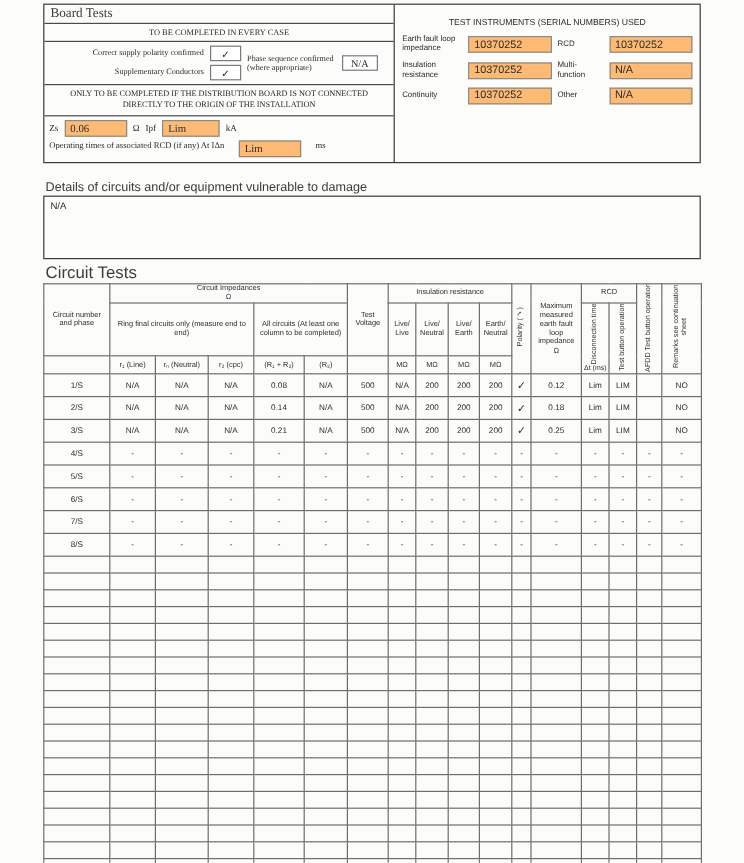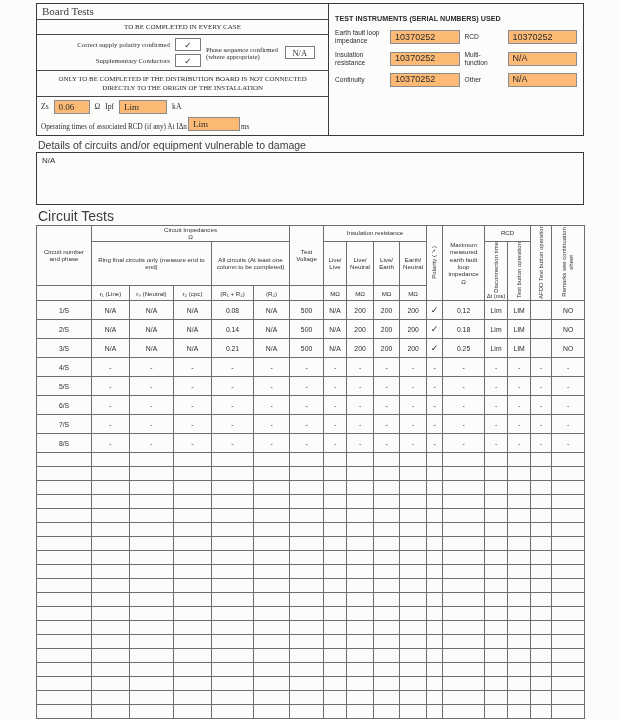"TEST INSTRUMENTS (SERIAL NUMBERS) USED" .instr-title { font-weight: bold -> none; text-align: left -> center }
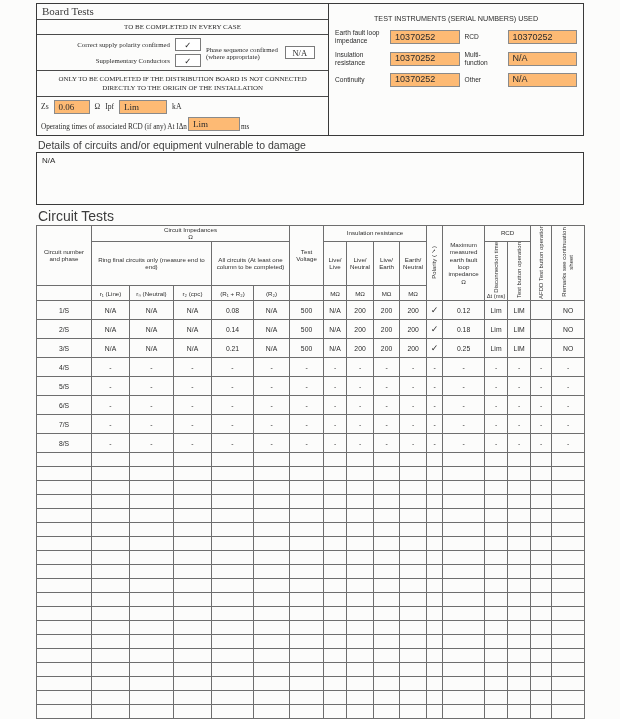"0.06" .f-zs { width: 36px -> 52px }
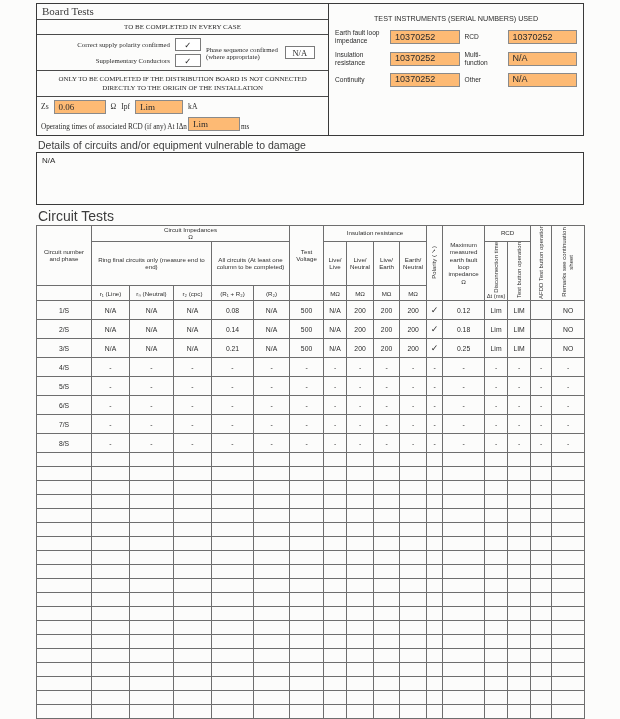"Operating times of associated RCD" .op-row { align-items: flex-end -> flex-start; gap: 1px -> 12px }
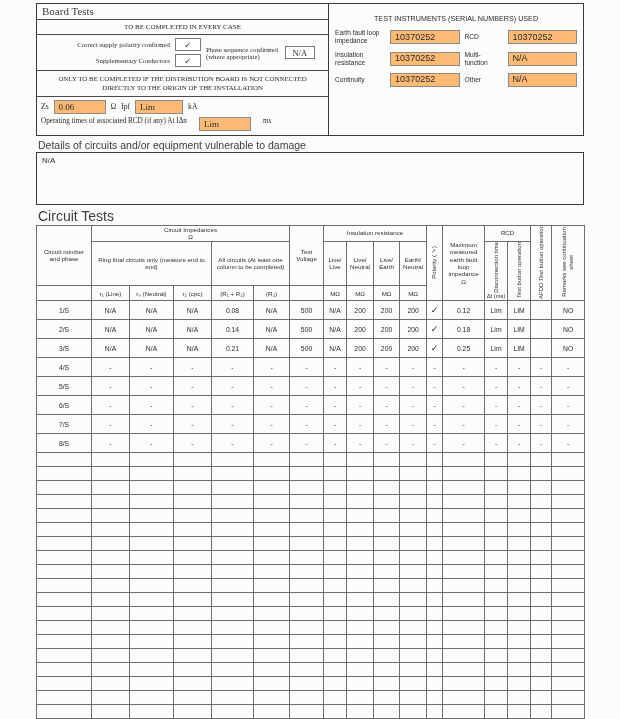"Details of circuits and/or equipment" .details-title { margin-top: 3px -> 14px }
